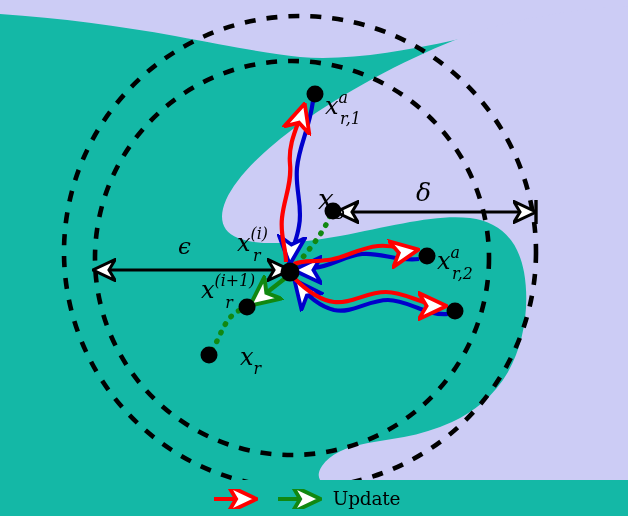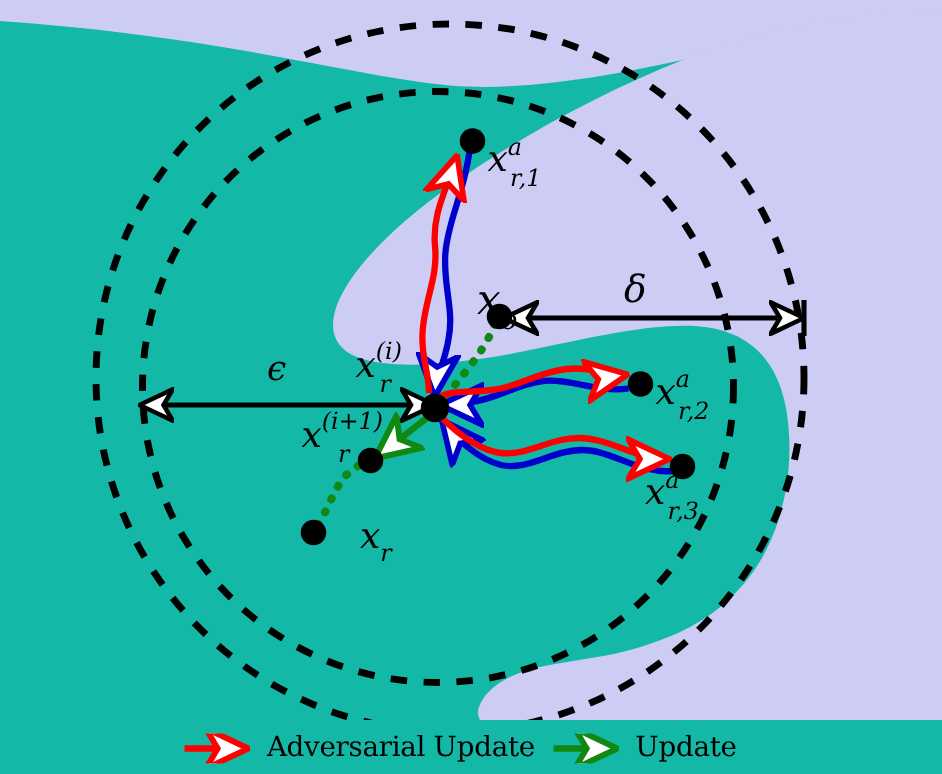"xar,3" div.math-label { html: <div> <span>x</span><sup>a</sup><sub>r,3</sub> </div> -> none }
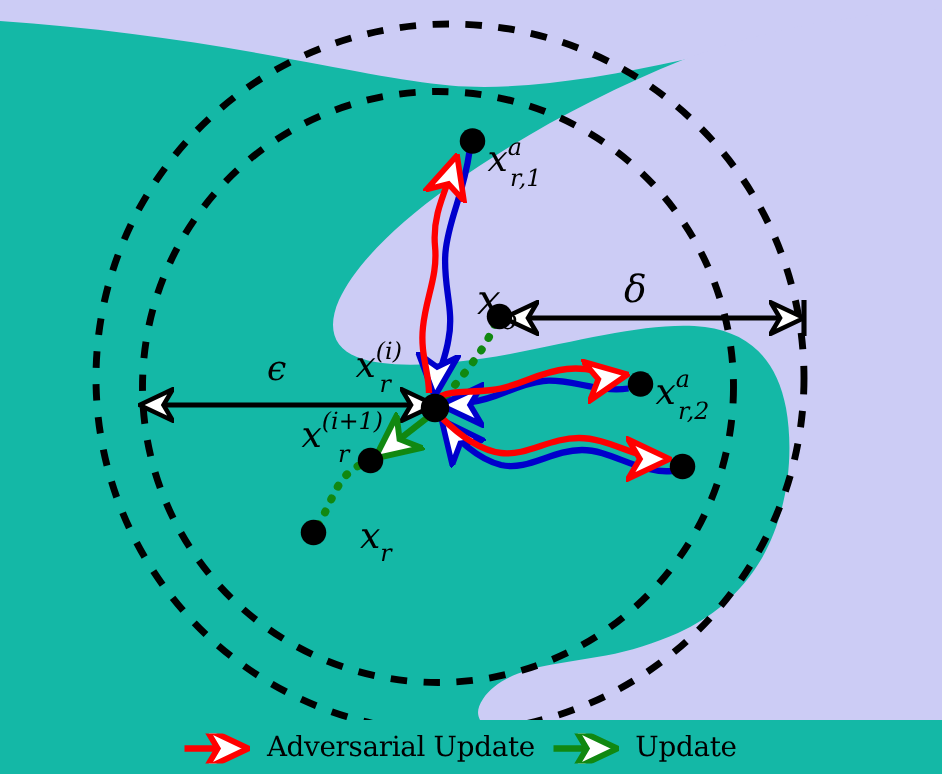"Adversarial Update" span.legend-text { html: <span>Adversarial Update</span> -> none }
